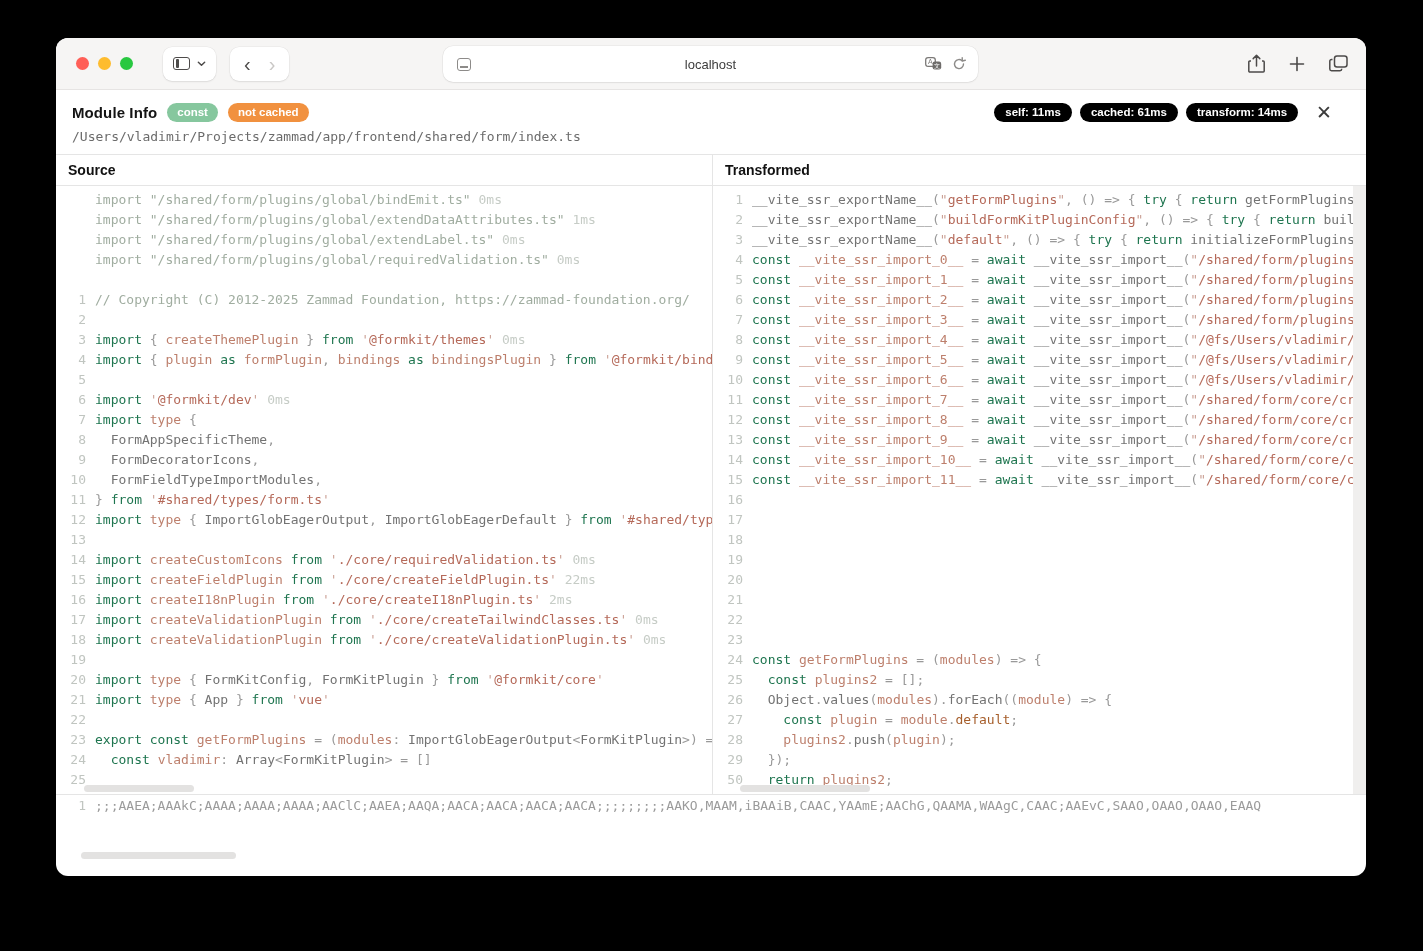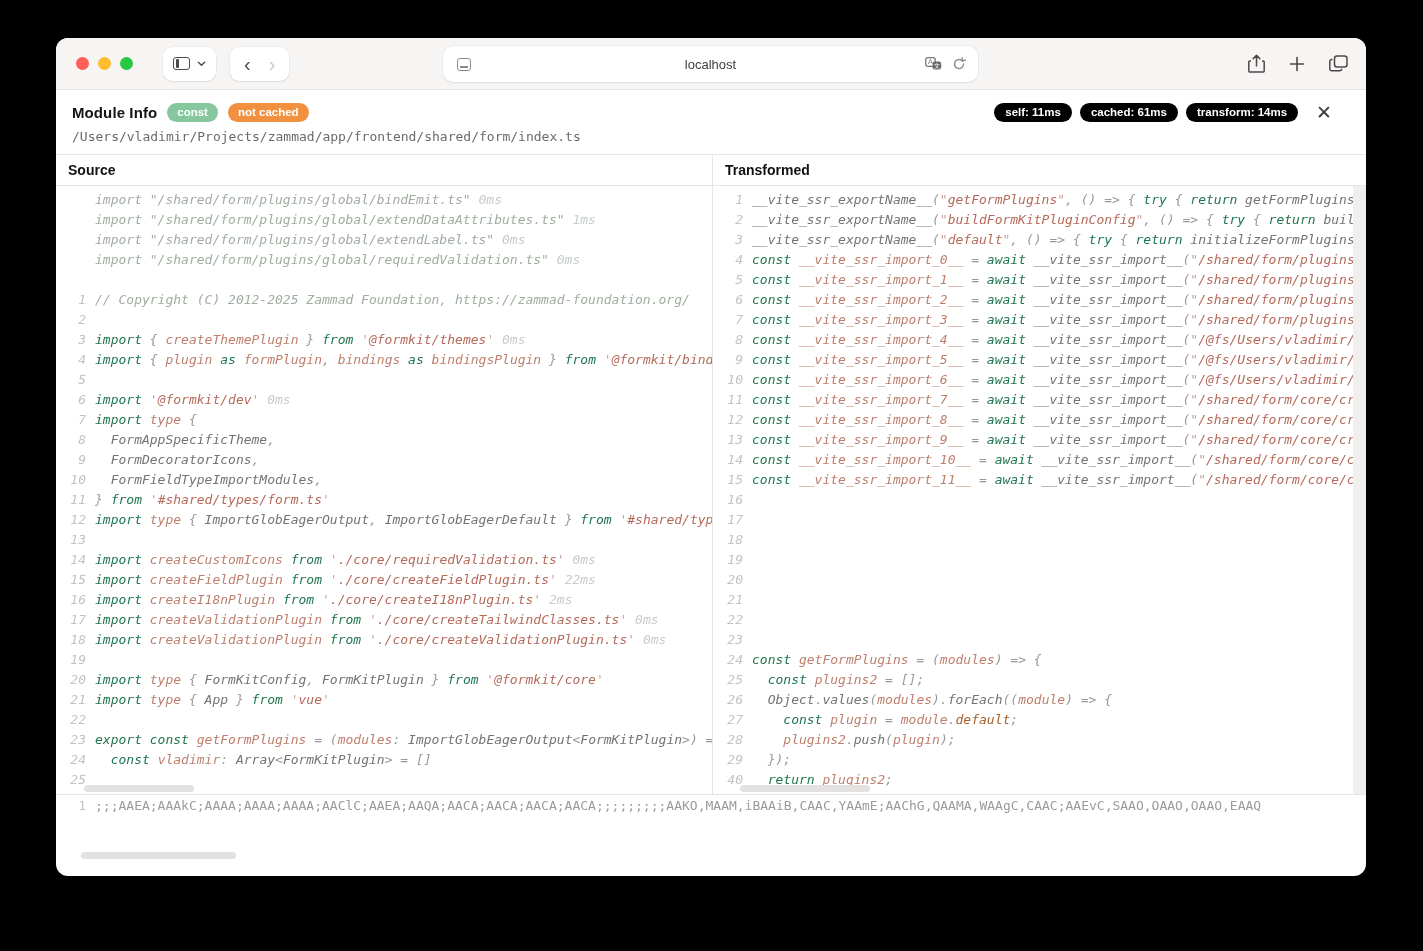"import" .code-row { font-style: italic -> none }
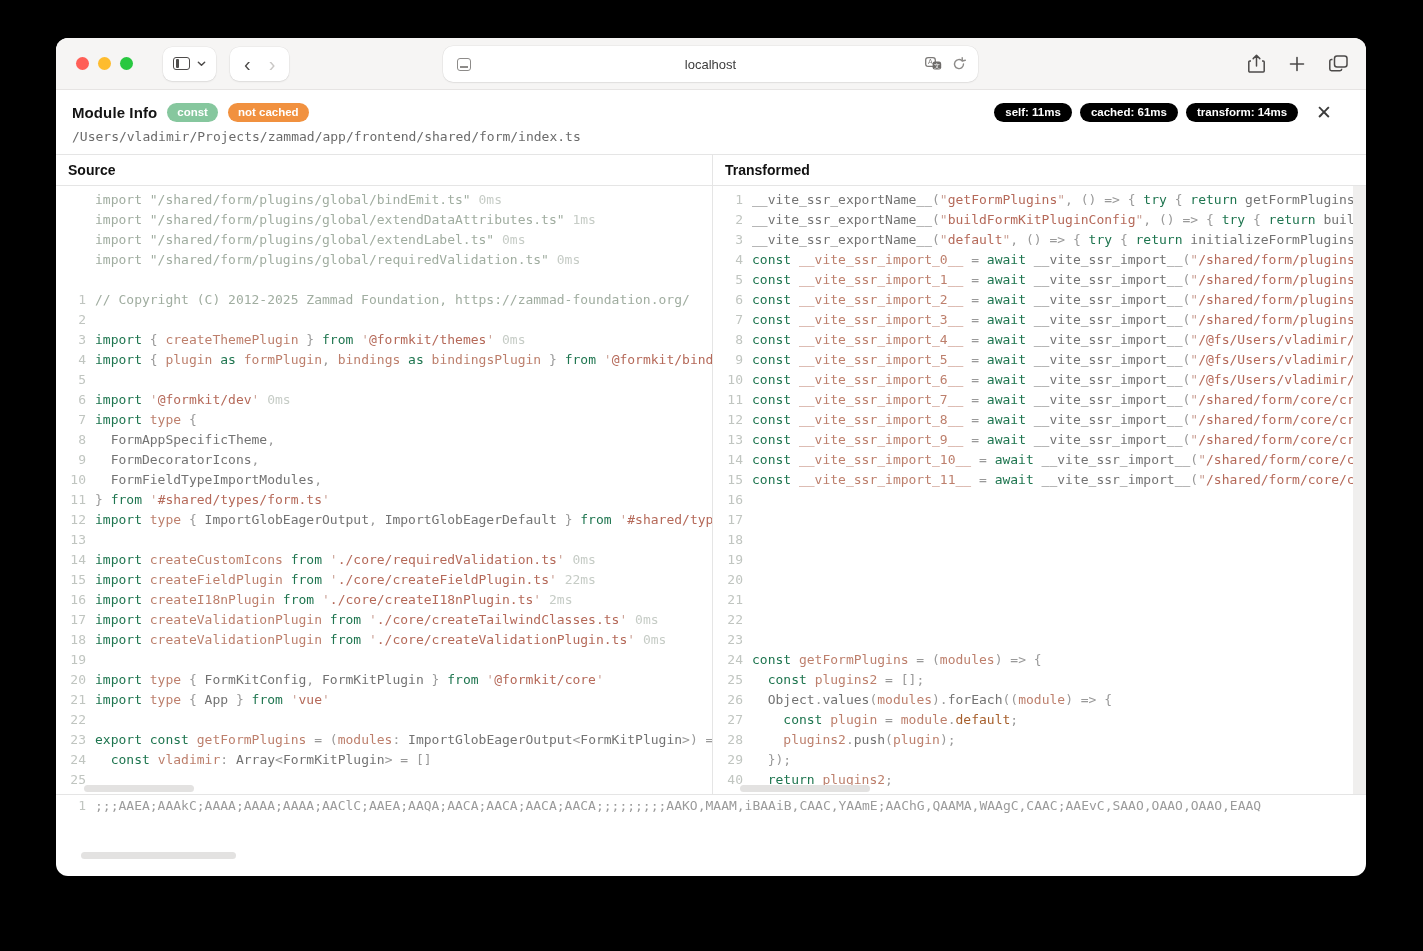"40" span.ln { text: 40 -> 50 }
